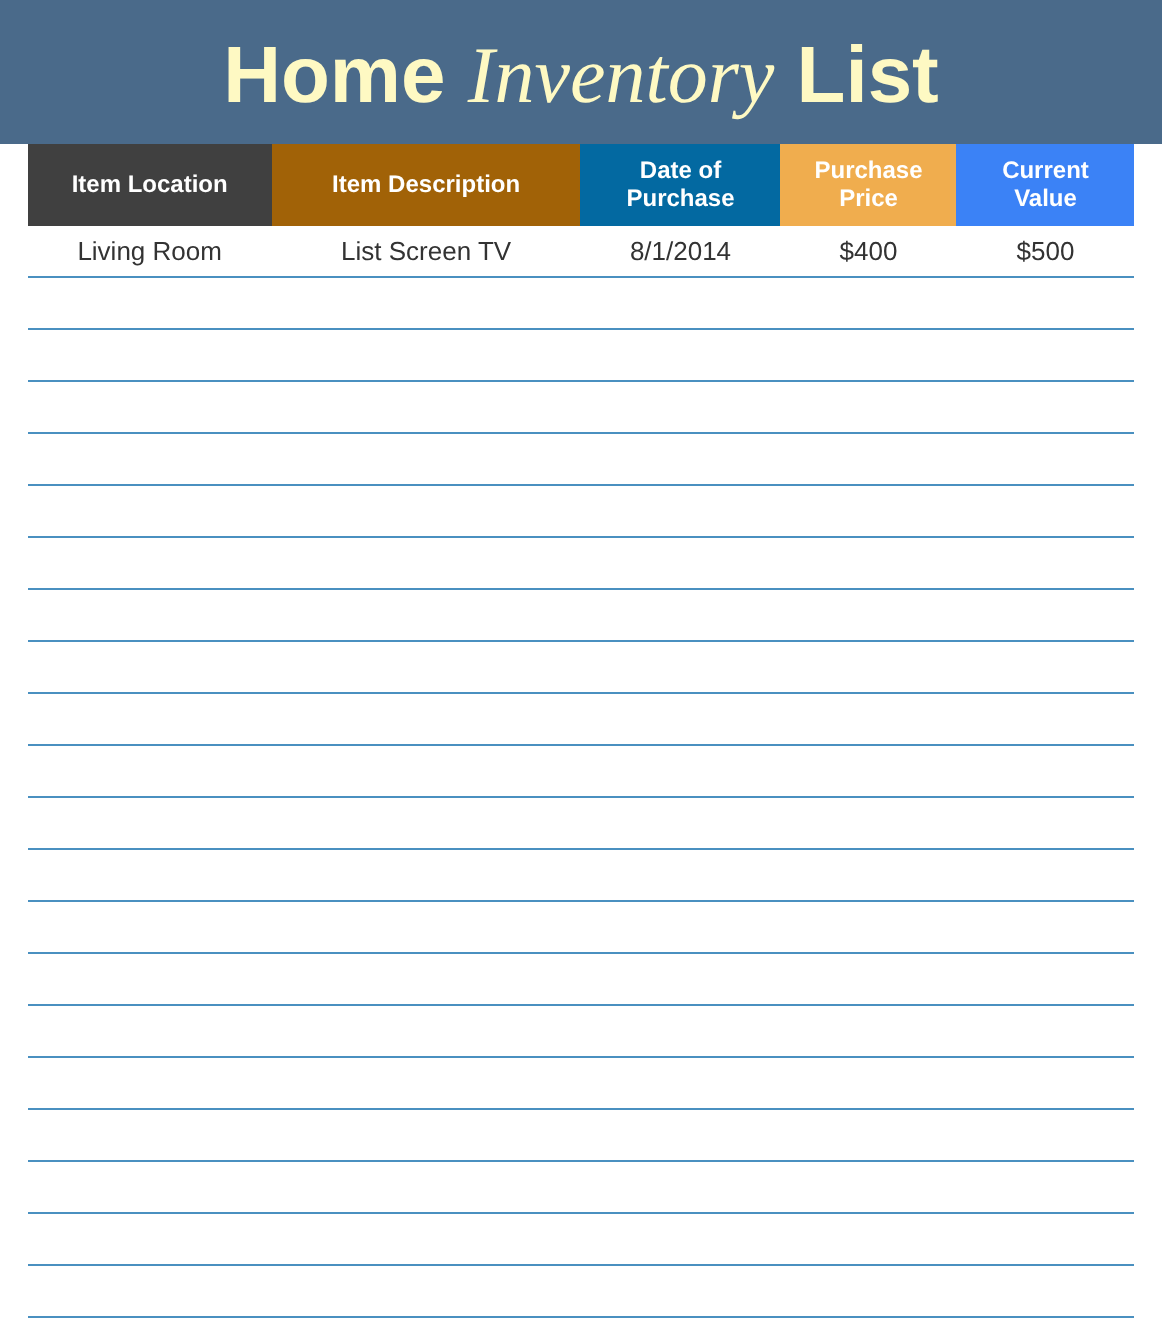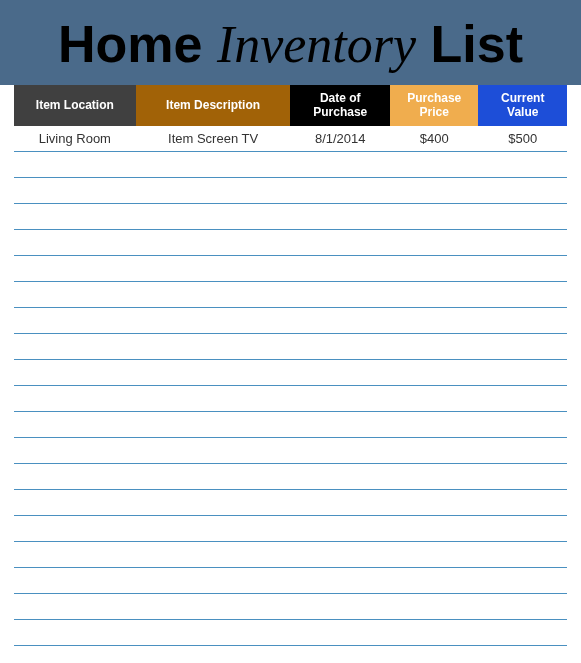"Home Inventory List" .header-title { color: #000000 -> #fef9c3; font-size: 52px -> 40px }
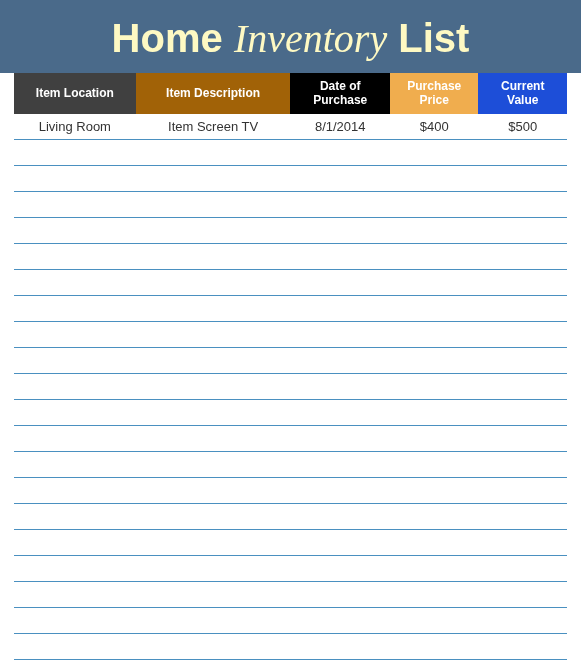"Date of" .th-date { background: #000000 -> #0369a1 }
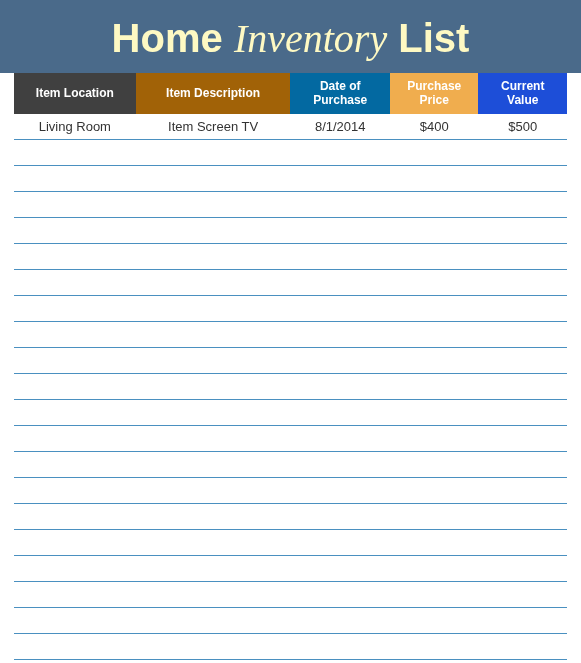"Current" .th-value { background: #1d4ed8 -> #3b82f6 }
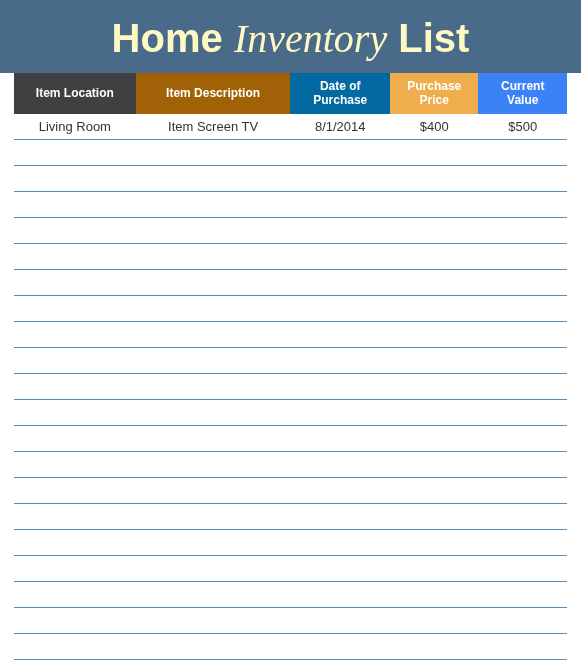"Item Screen TV" td { text: Item -> List }
